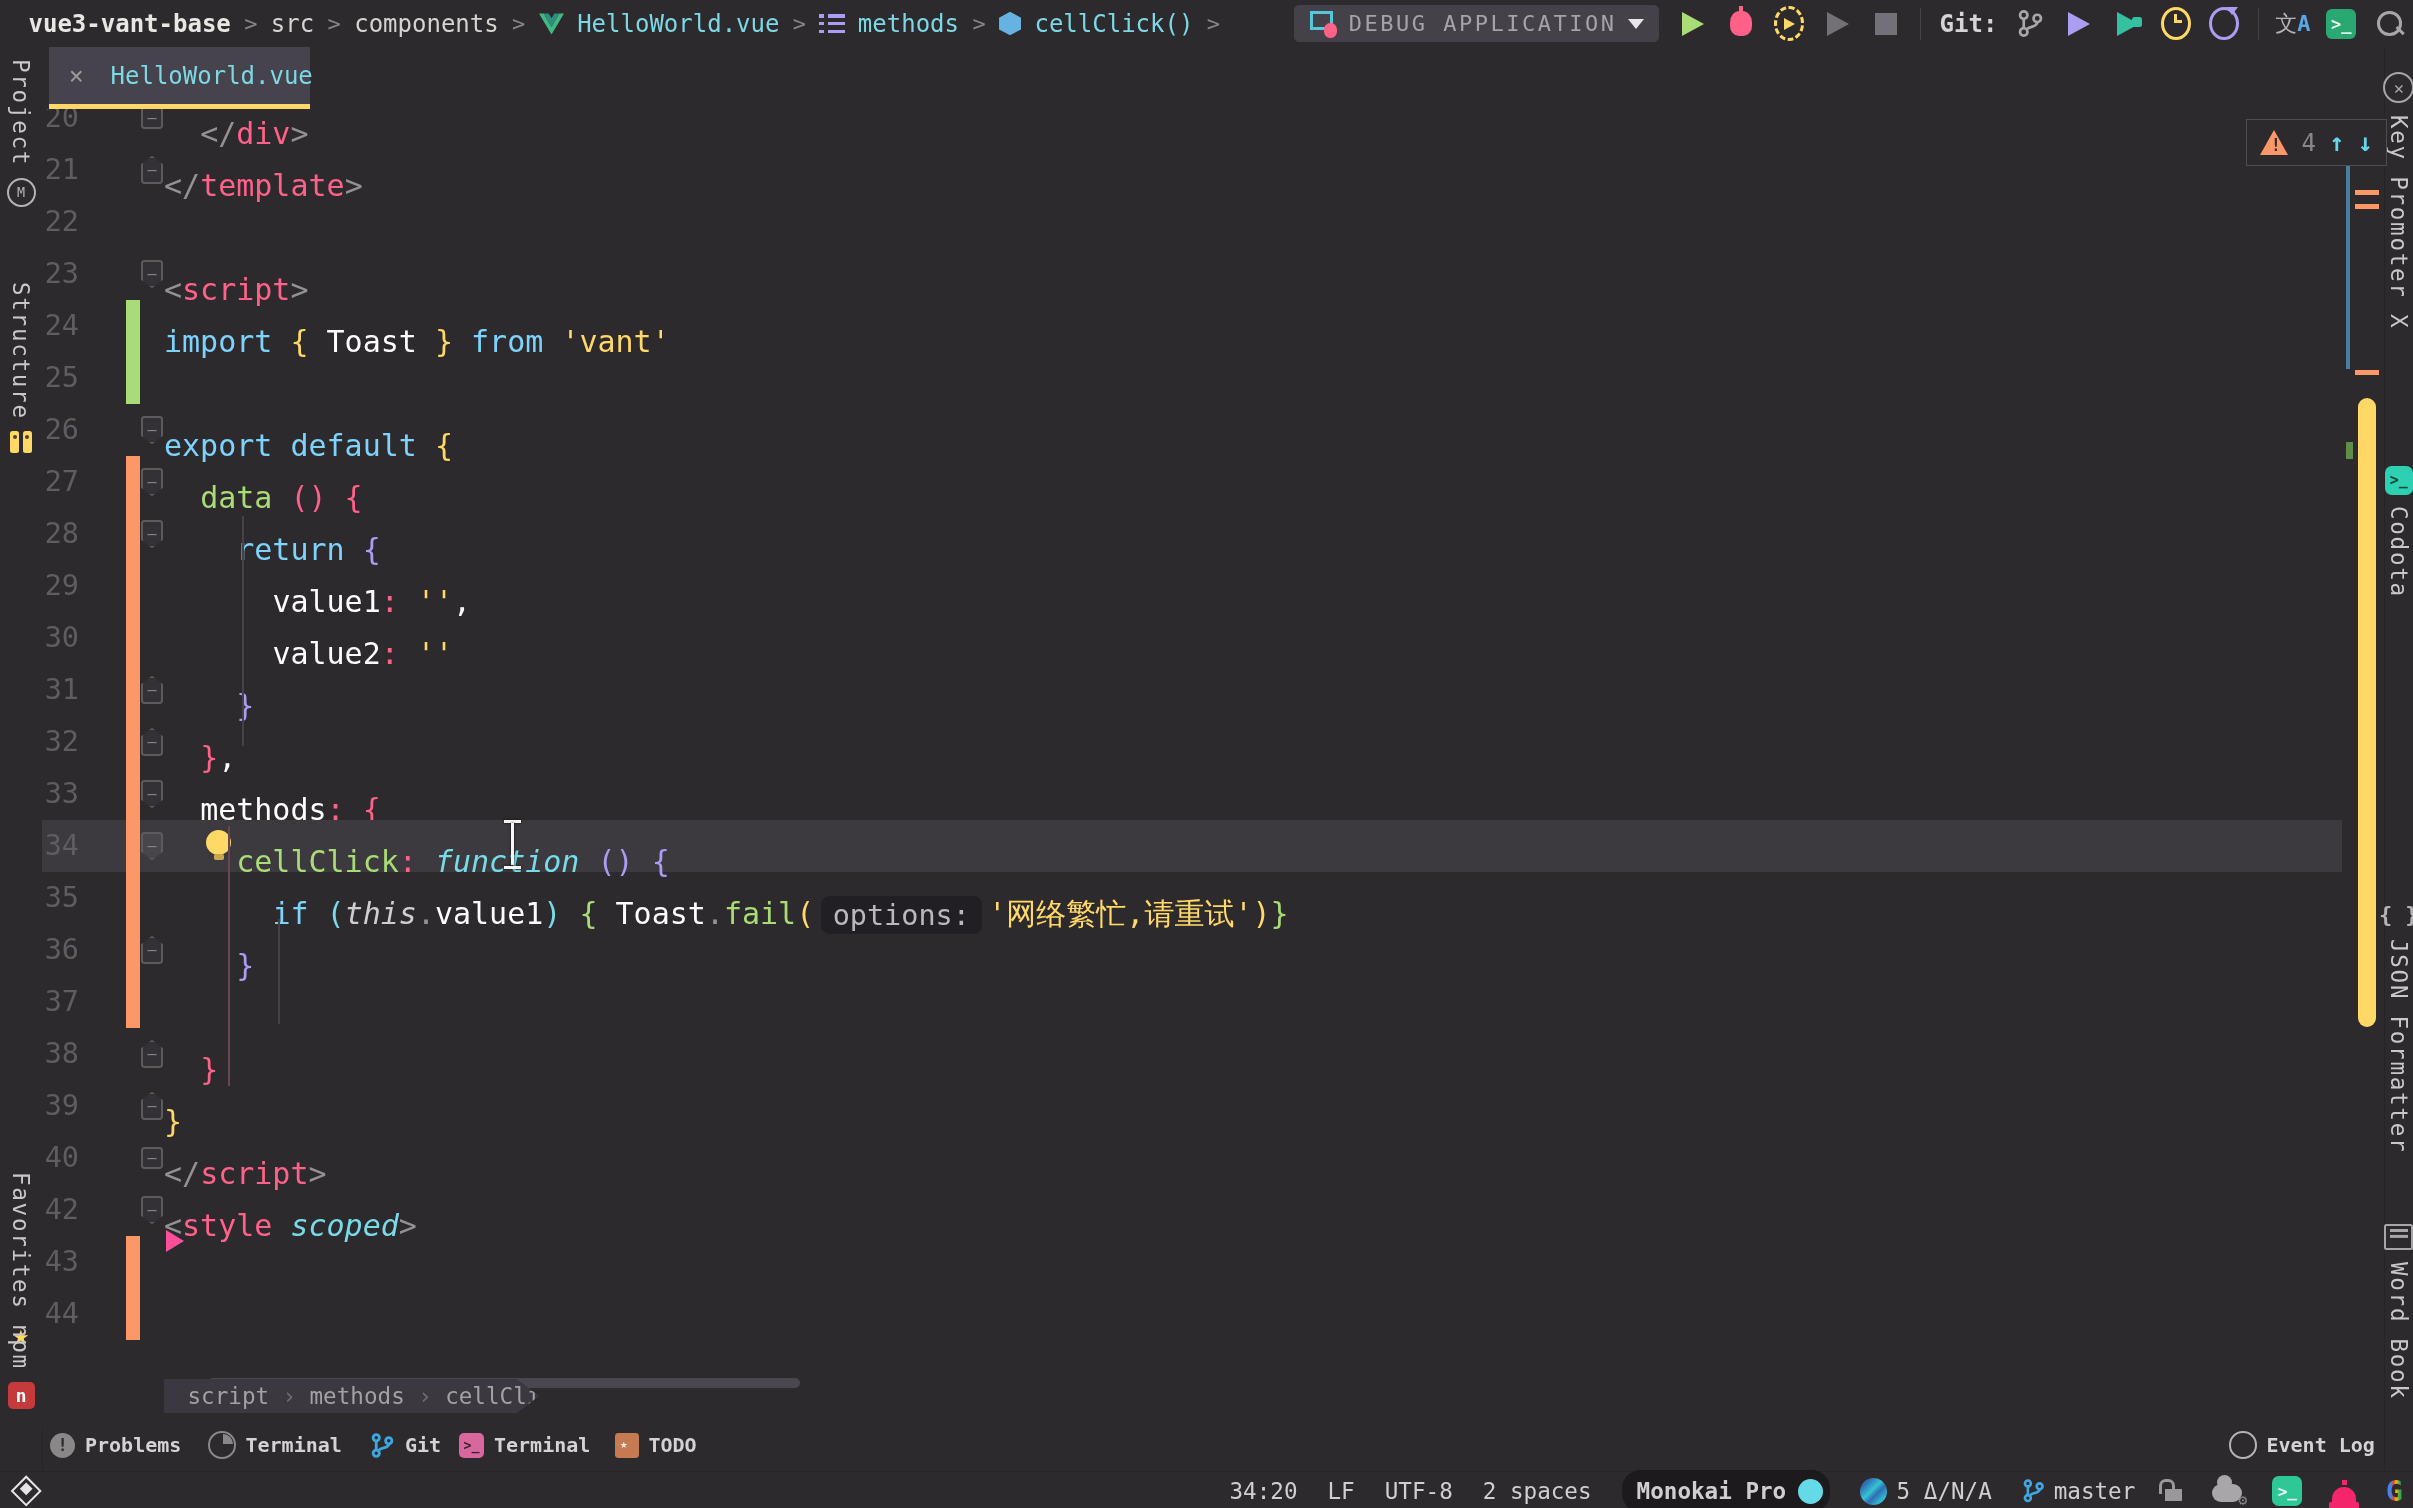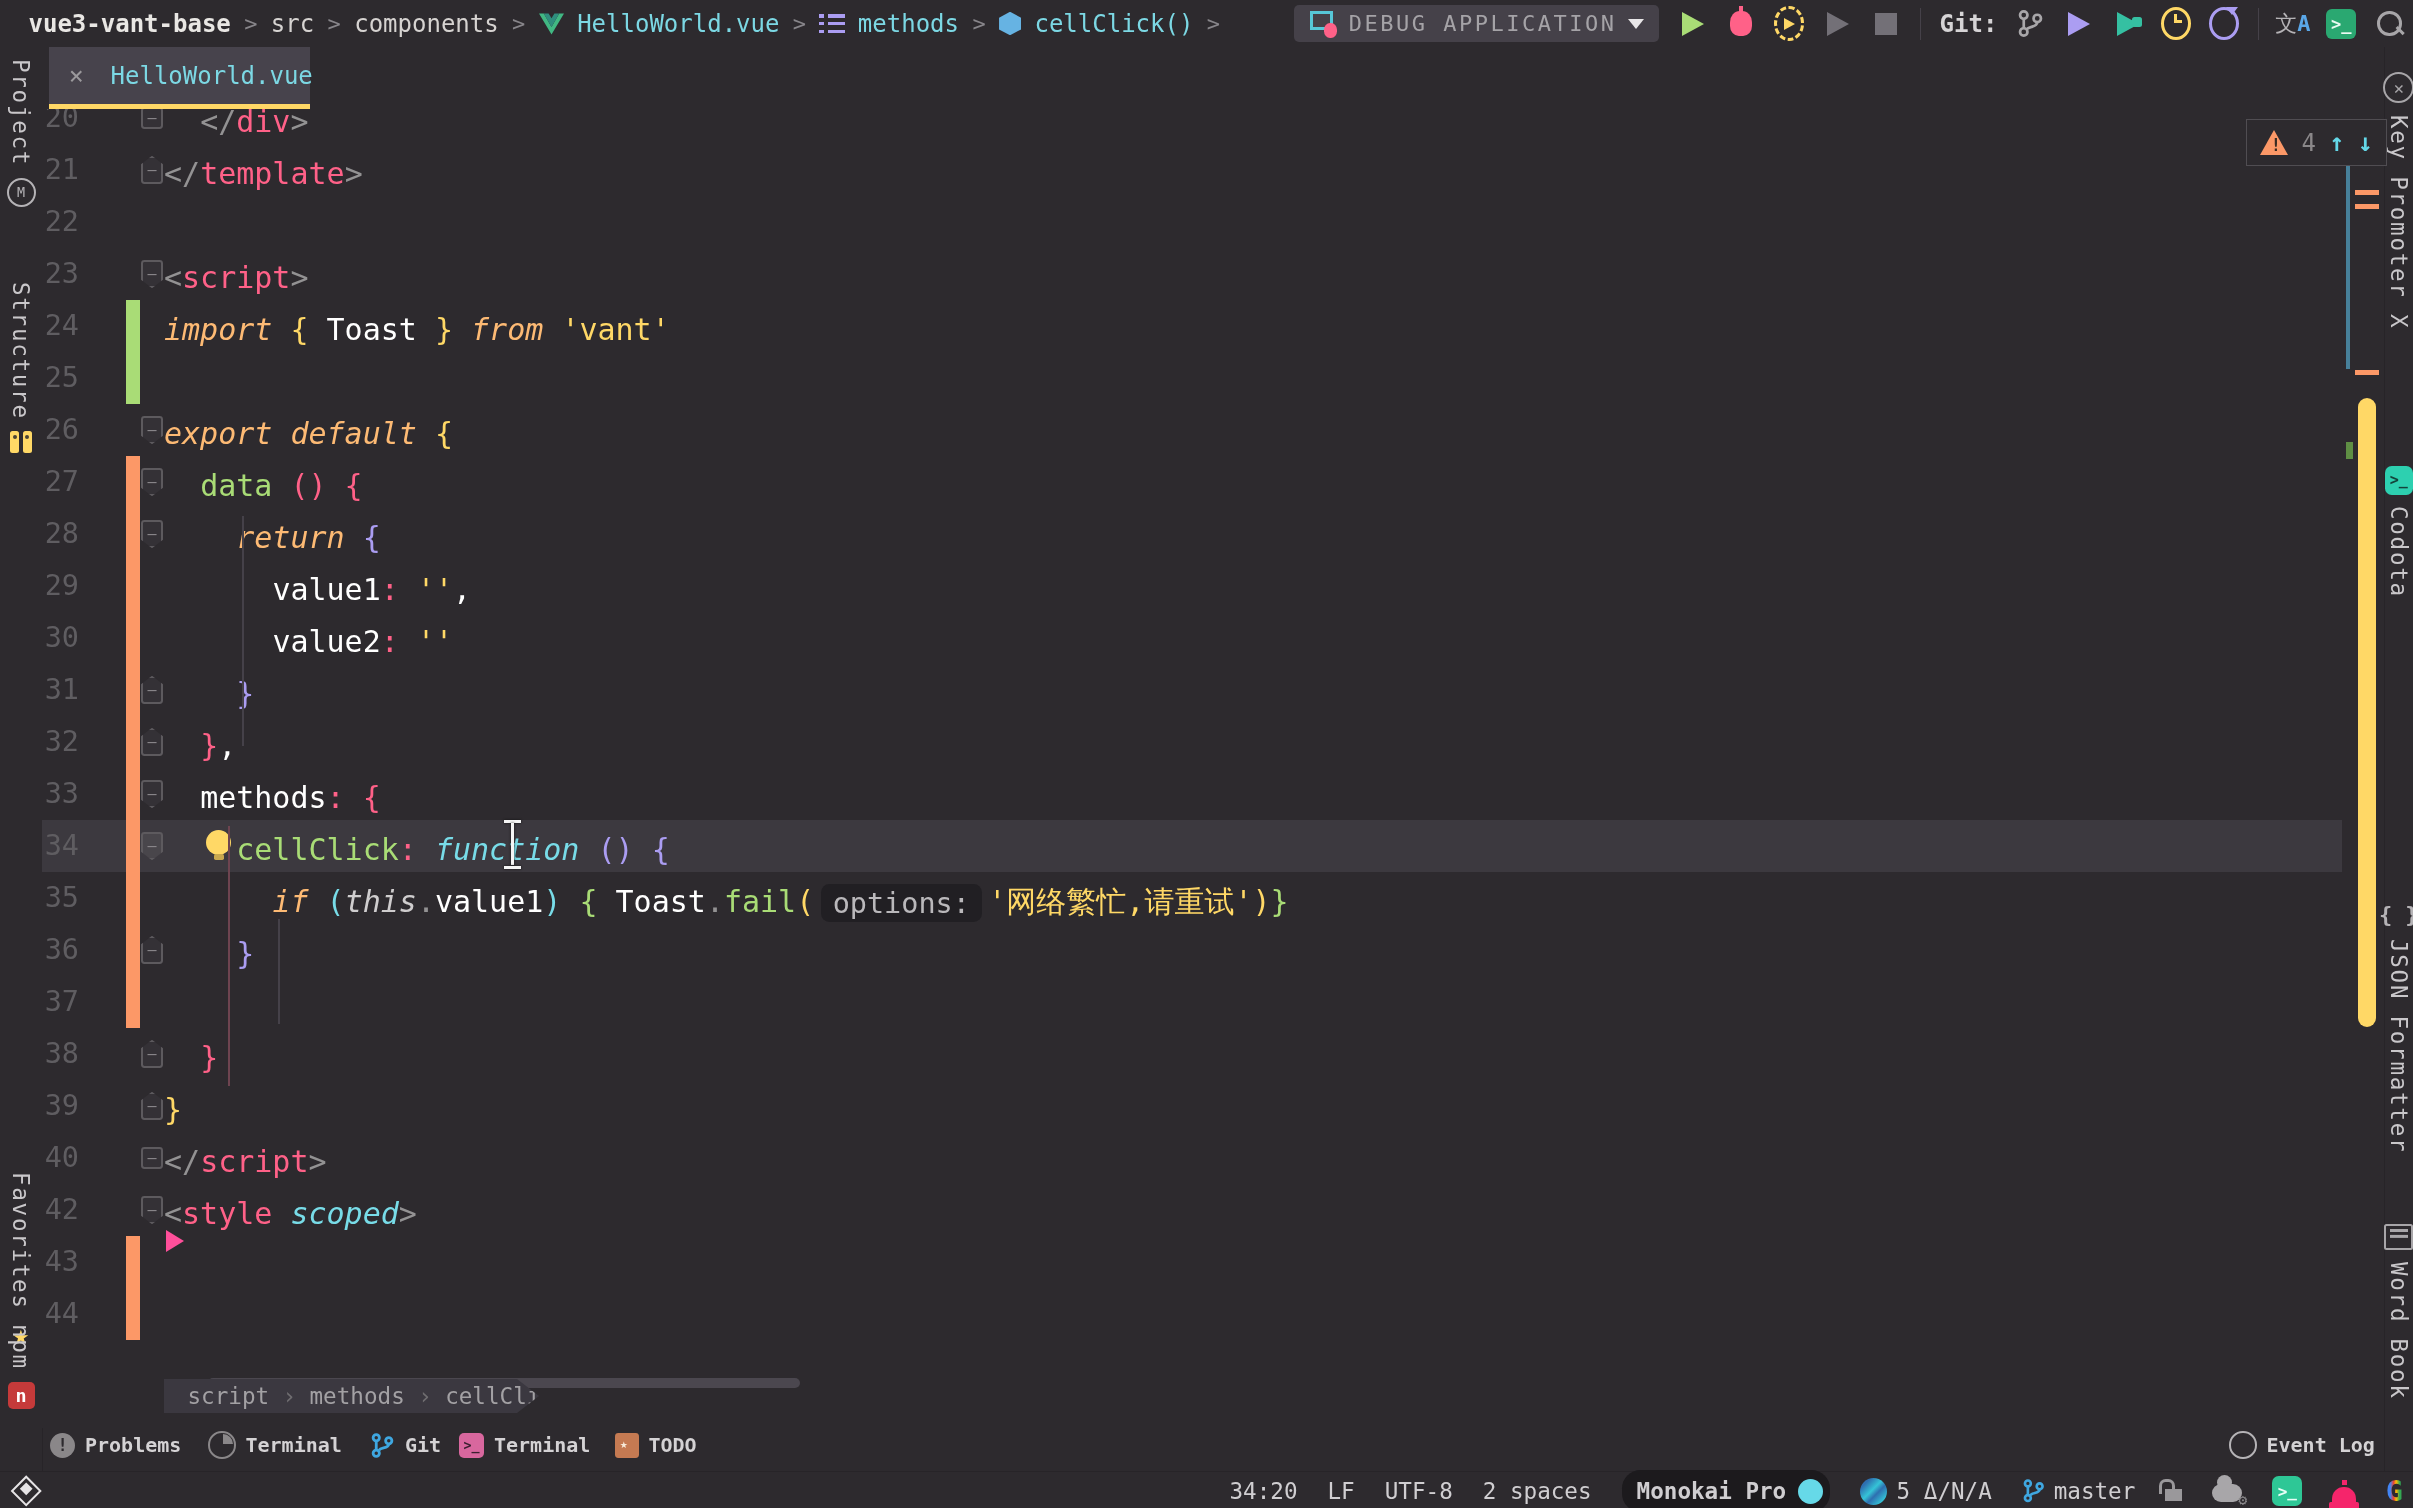"</div>" .codetxt { top: 4px -> 16px }
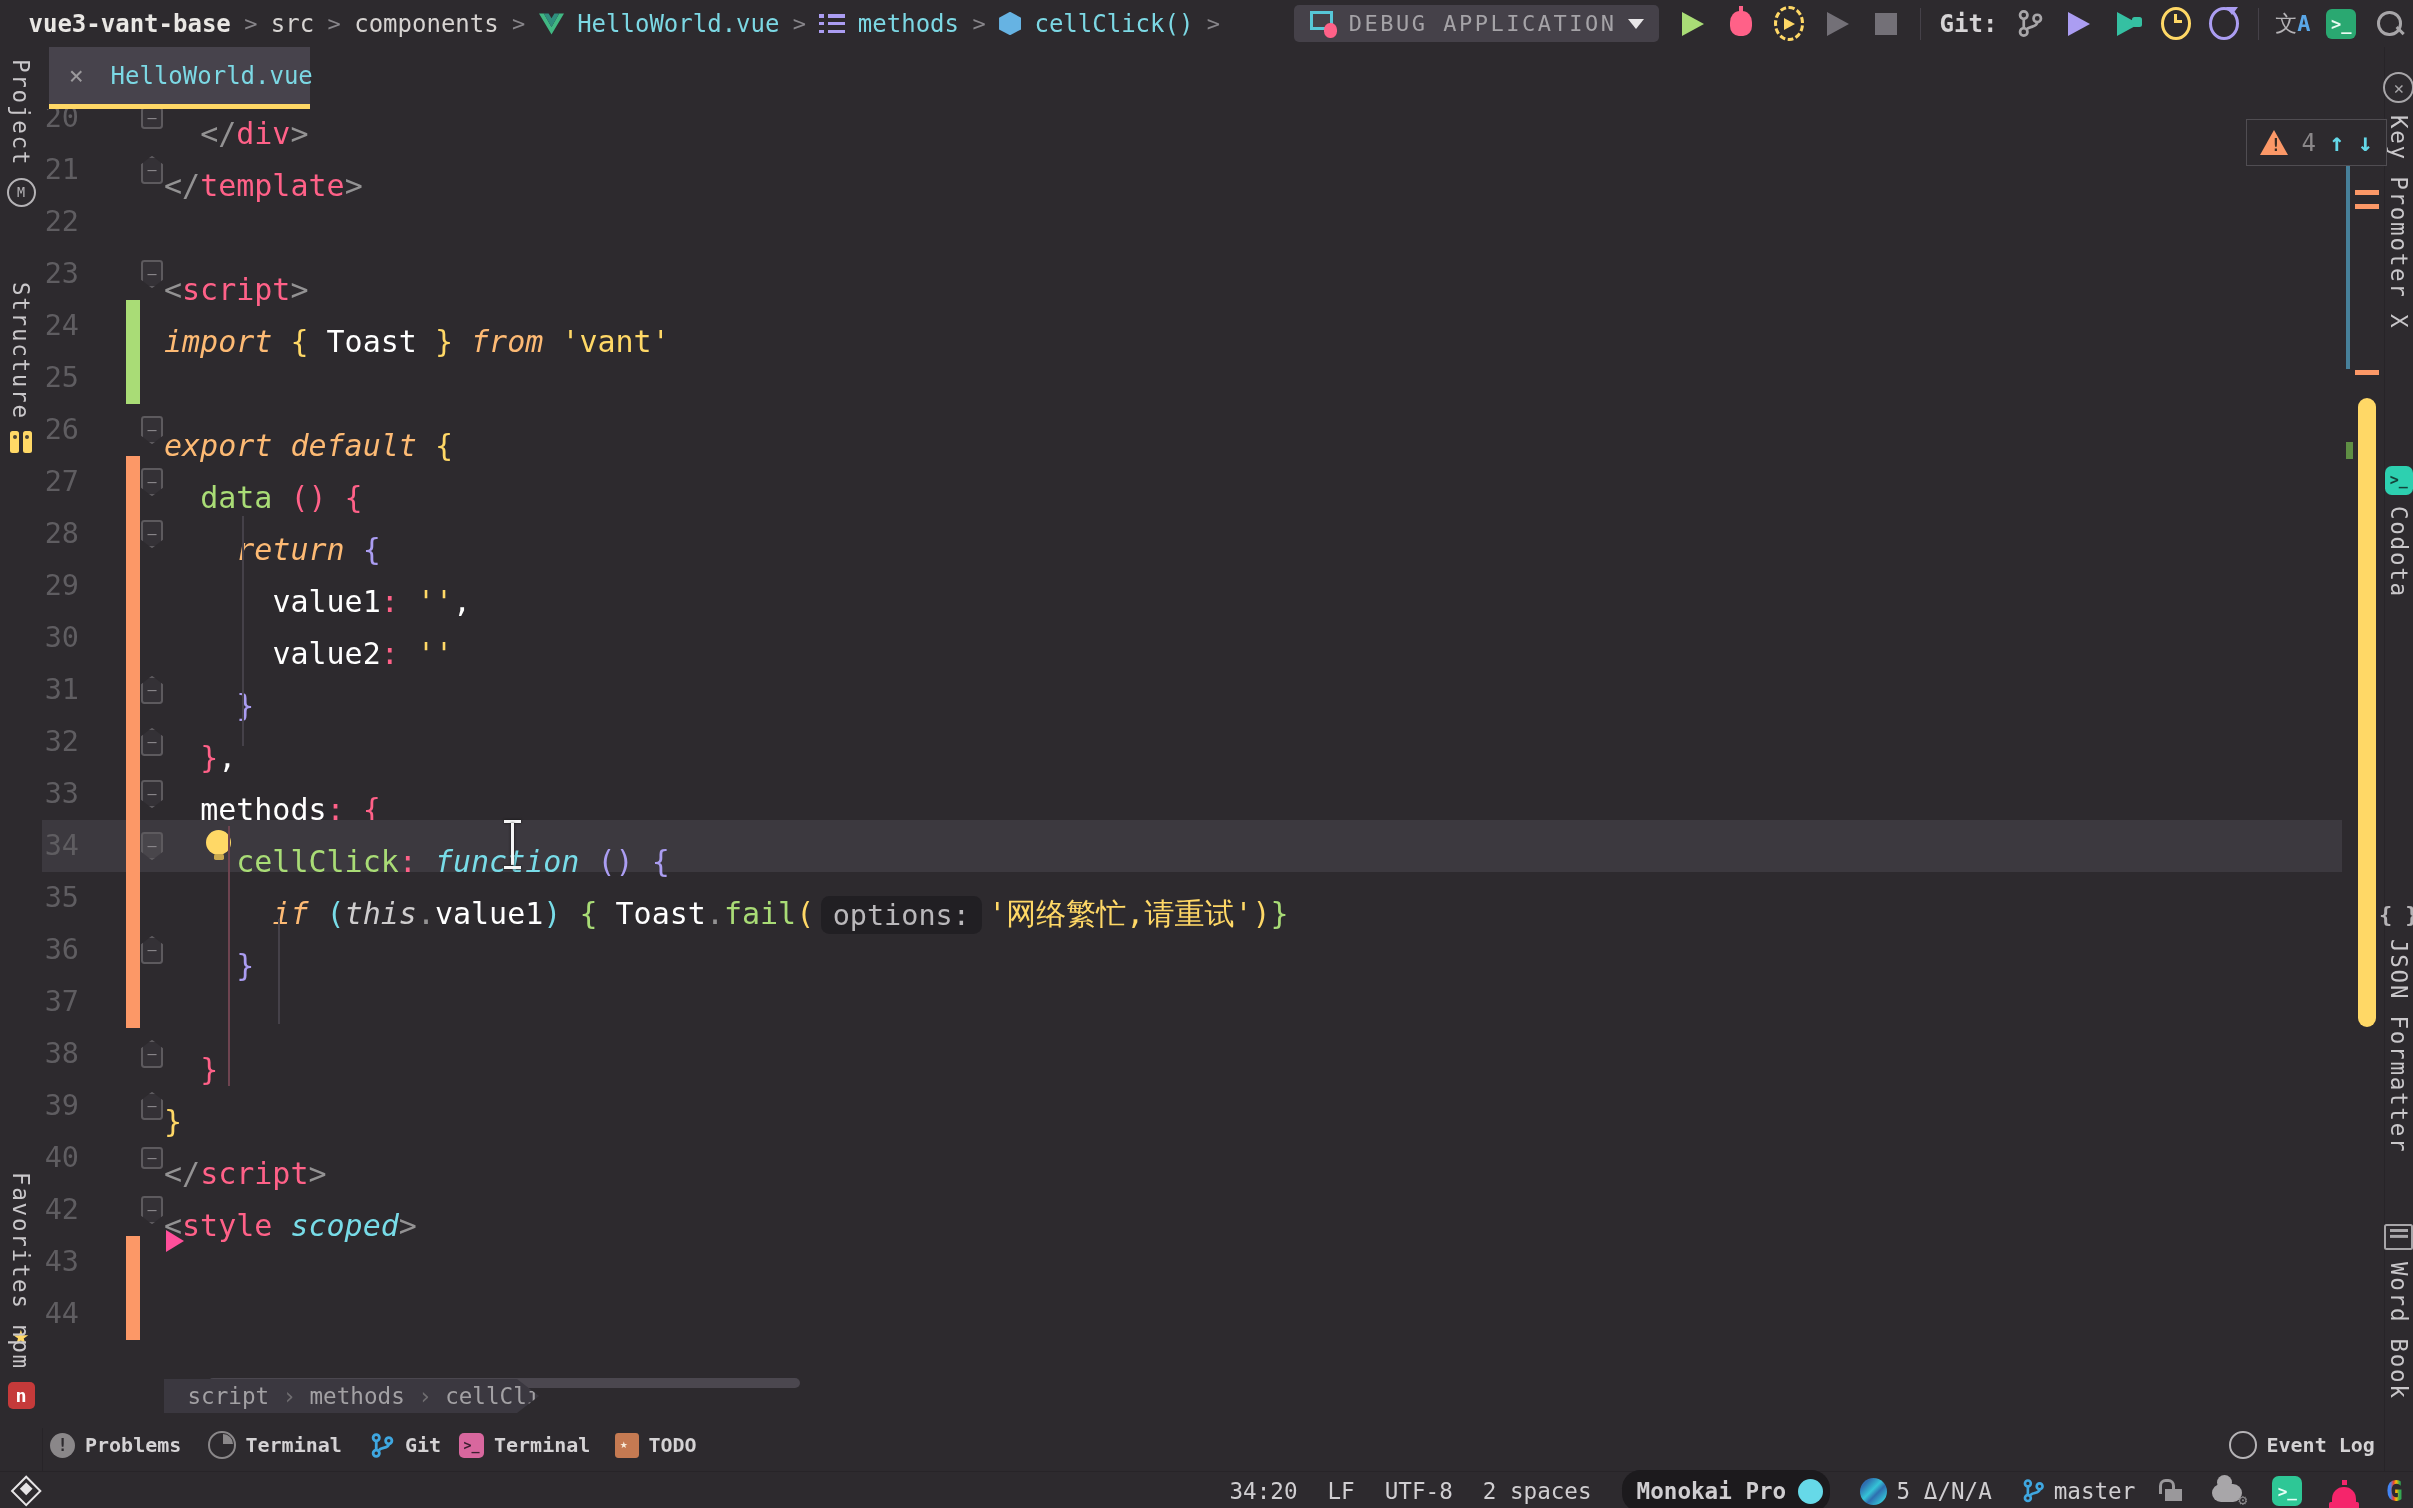"import" .tk-pki { color: #fdba74 -> #7dd3fc; font-style: italic -> none }
